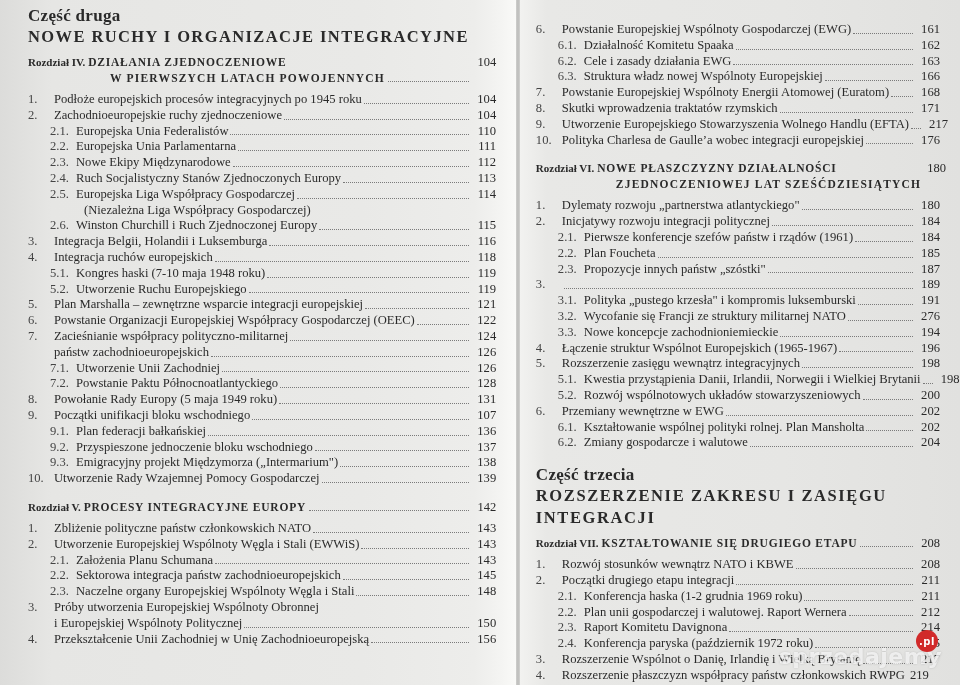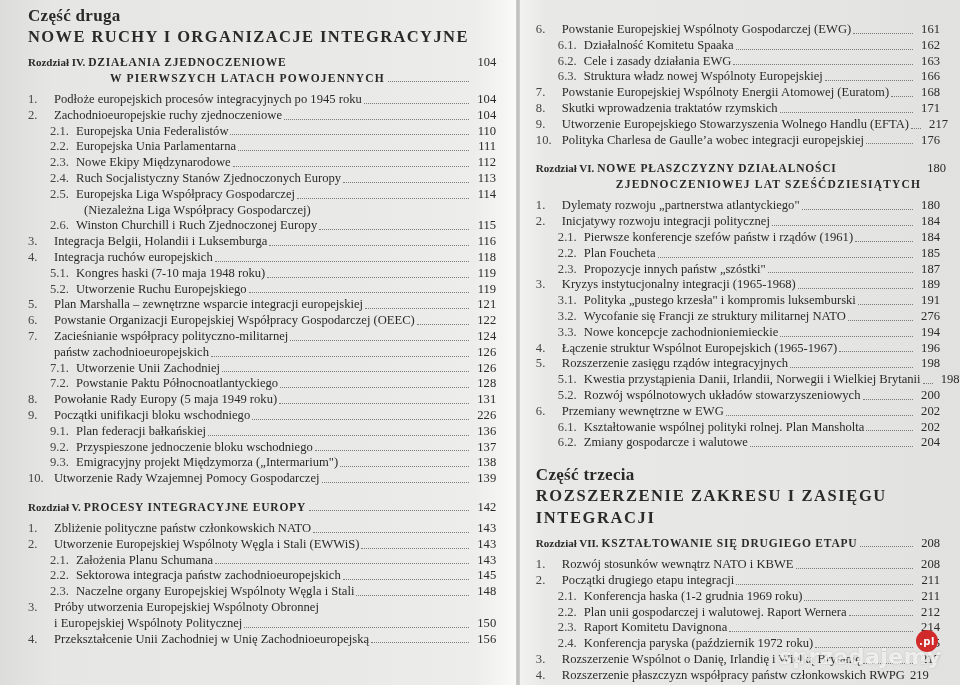"Kryzys instytucjonalny integracji" span.txt { html: <span>Kryzys instytucjonalny integracji (1965-1968)</span> -> none }
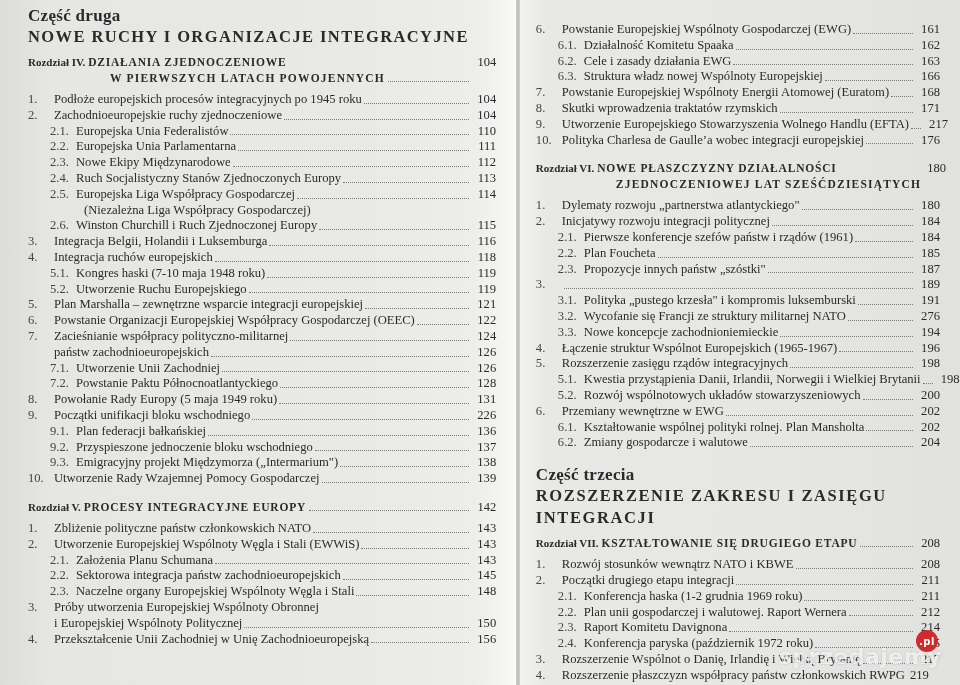"Rozszerzenie zasięgu rządów" span.txt { text: rządów -> wewnątrz }
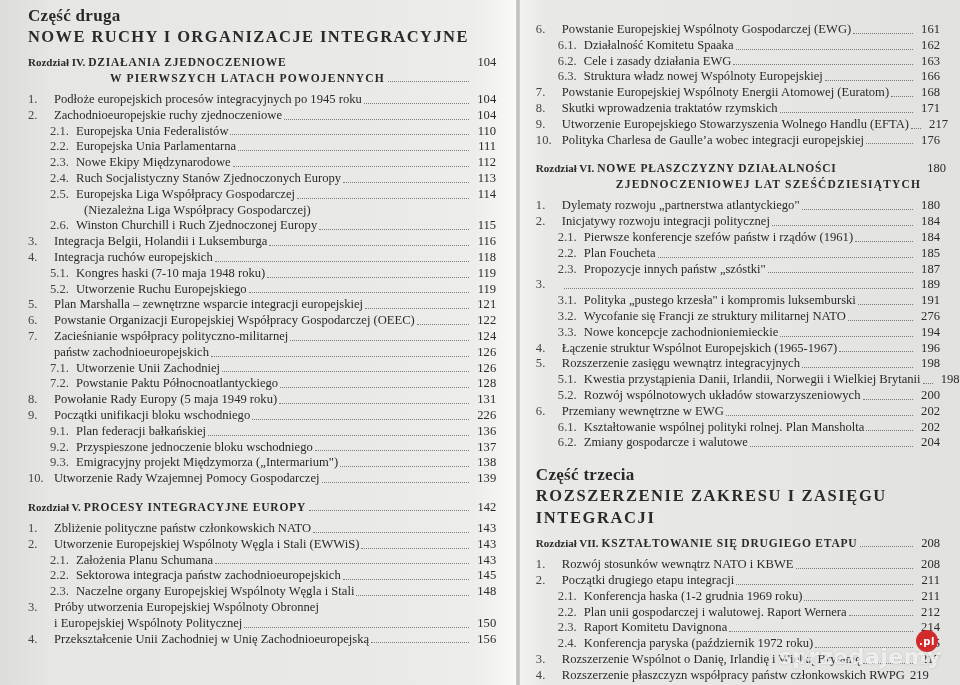"226" span.pg { text: 226 -> 107 }
